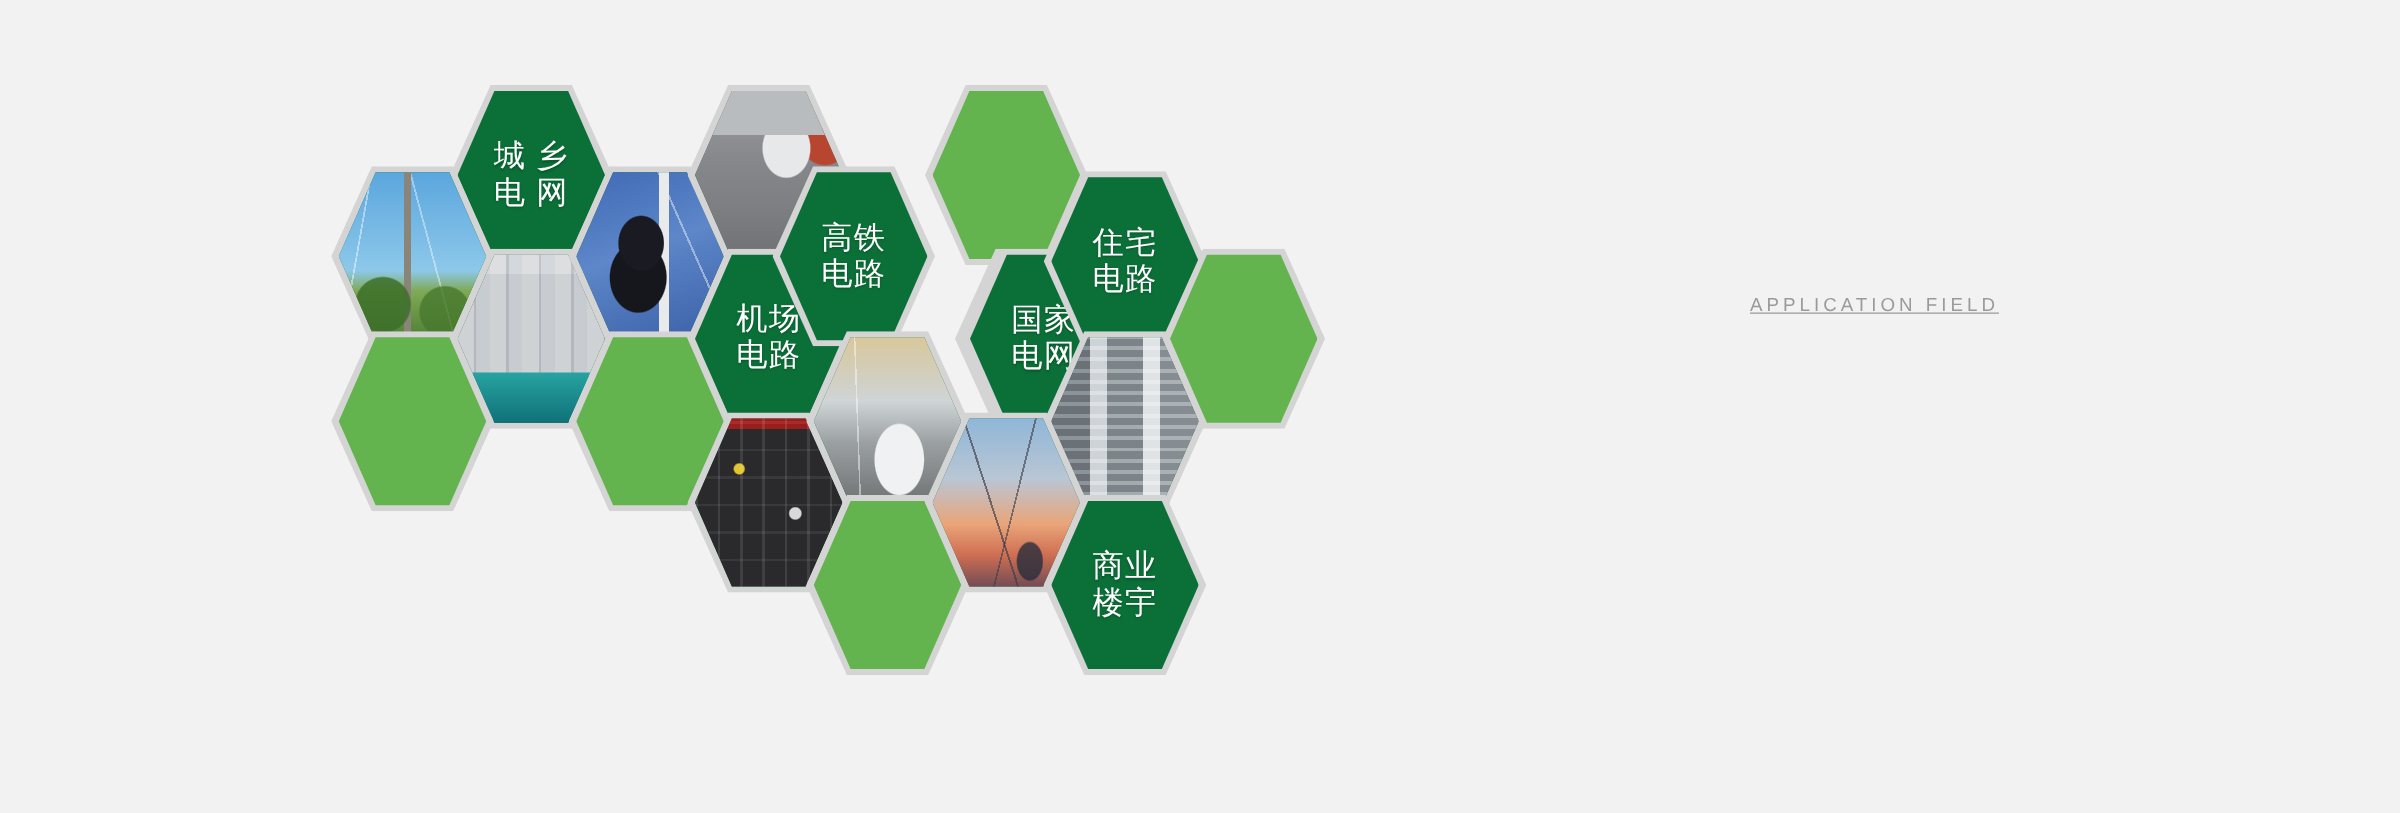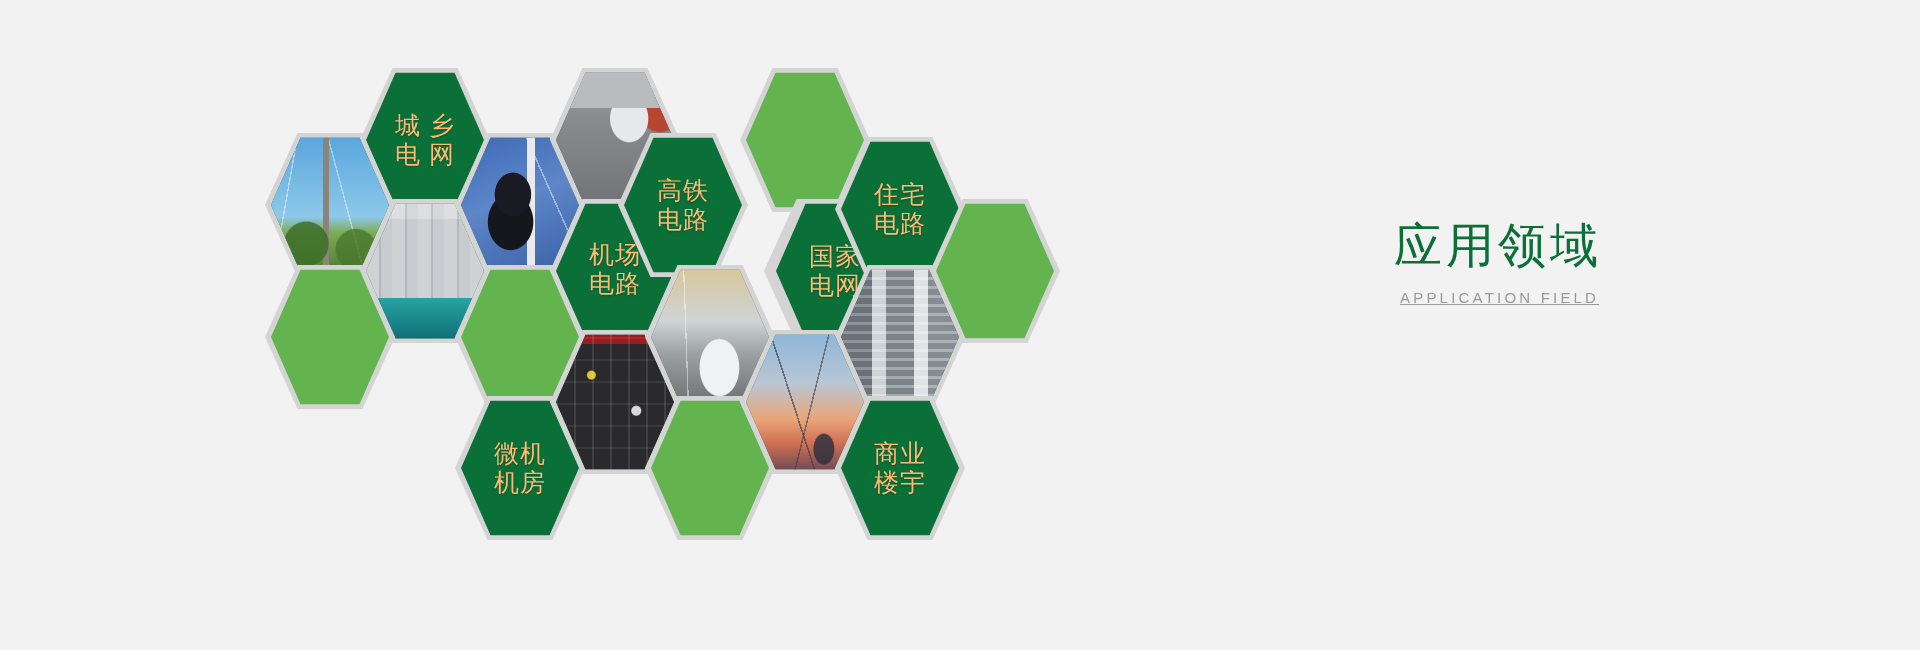"城 乡" .hex .label { color: #fdba74 -> #ffffff }
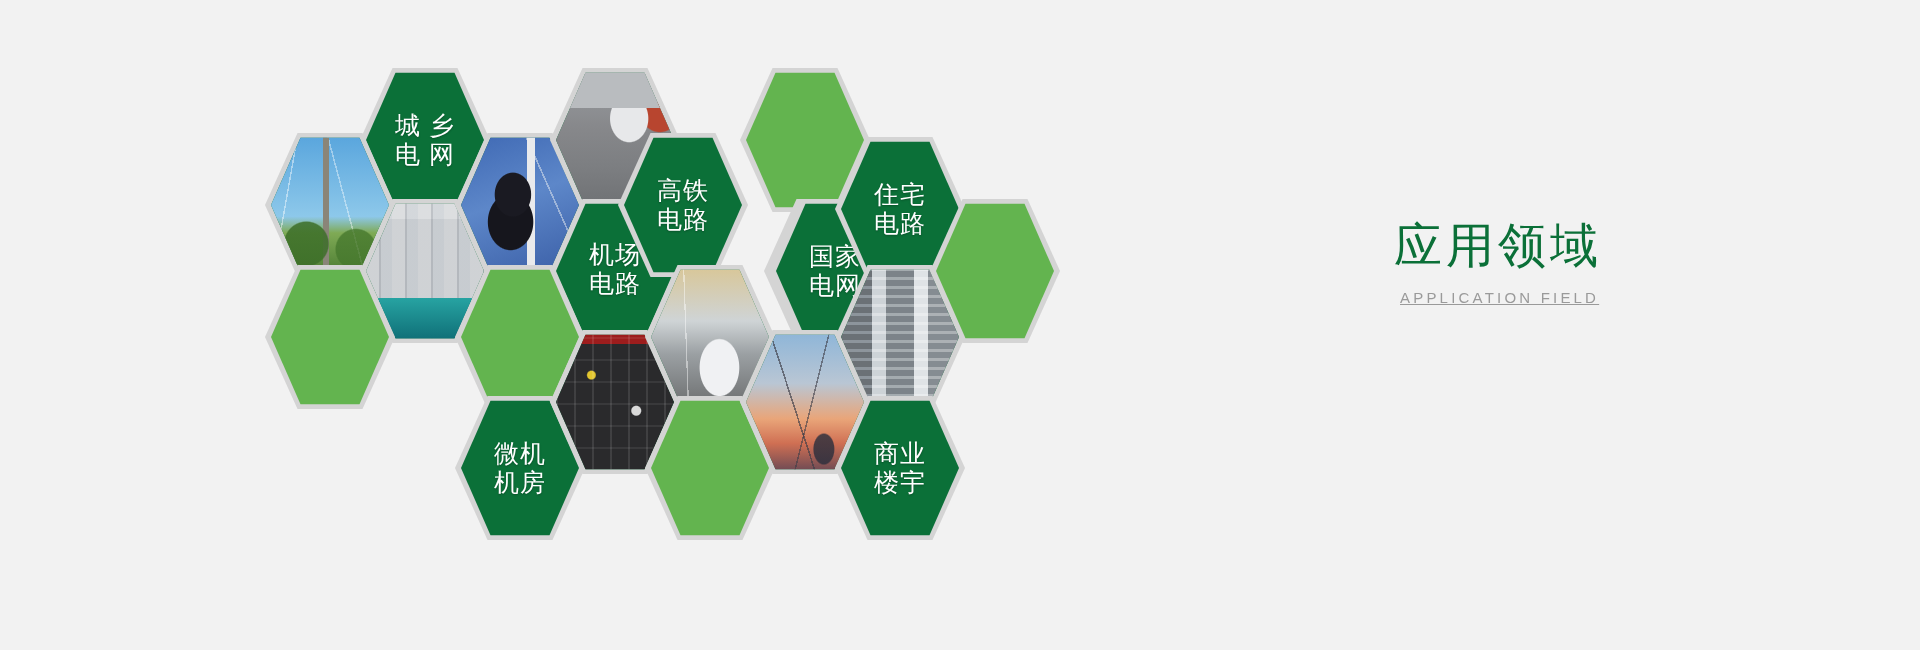"应用领域" h1 { html: <h1>应用领域</h1> -> none }
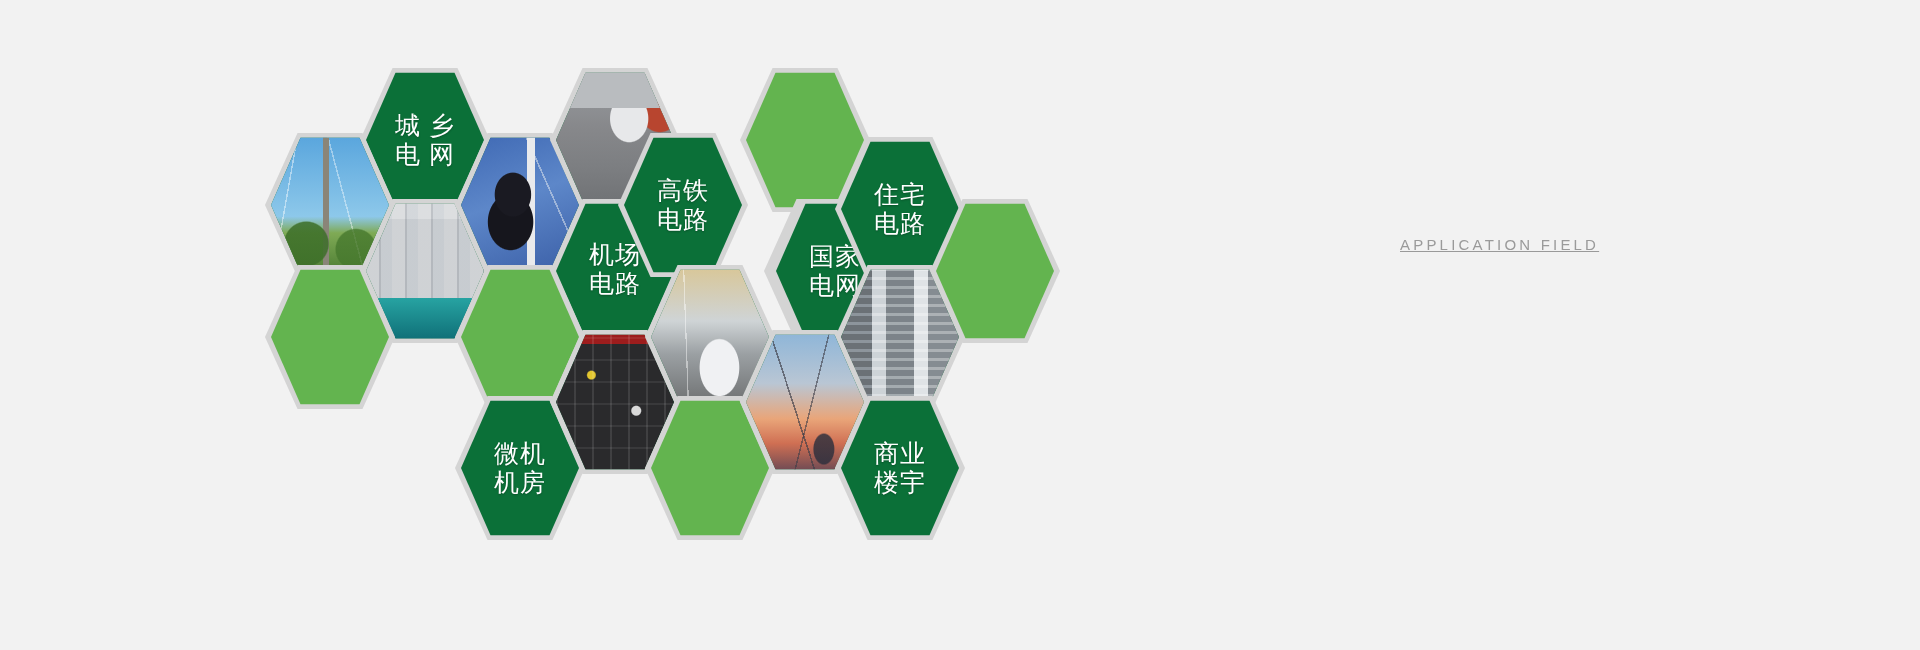"微机" div.hex { html: <div> <div> <div>微机 机房</div> </div> </div> -> none }
